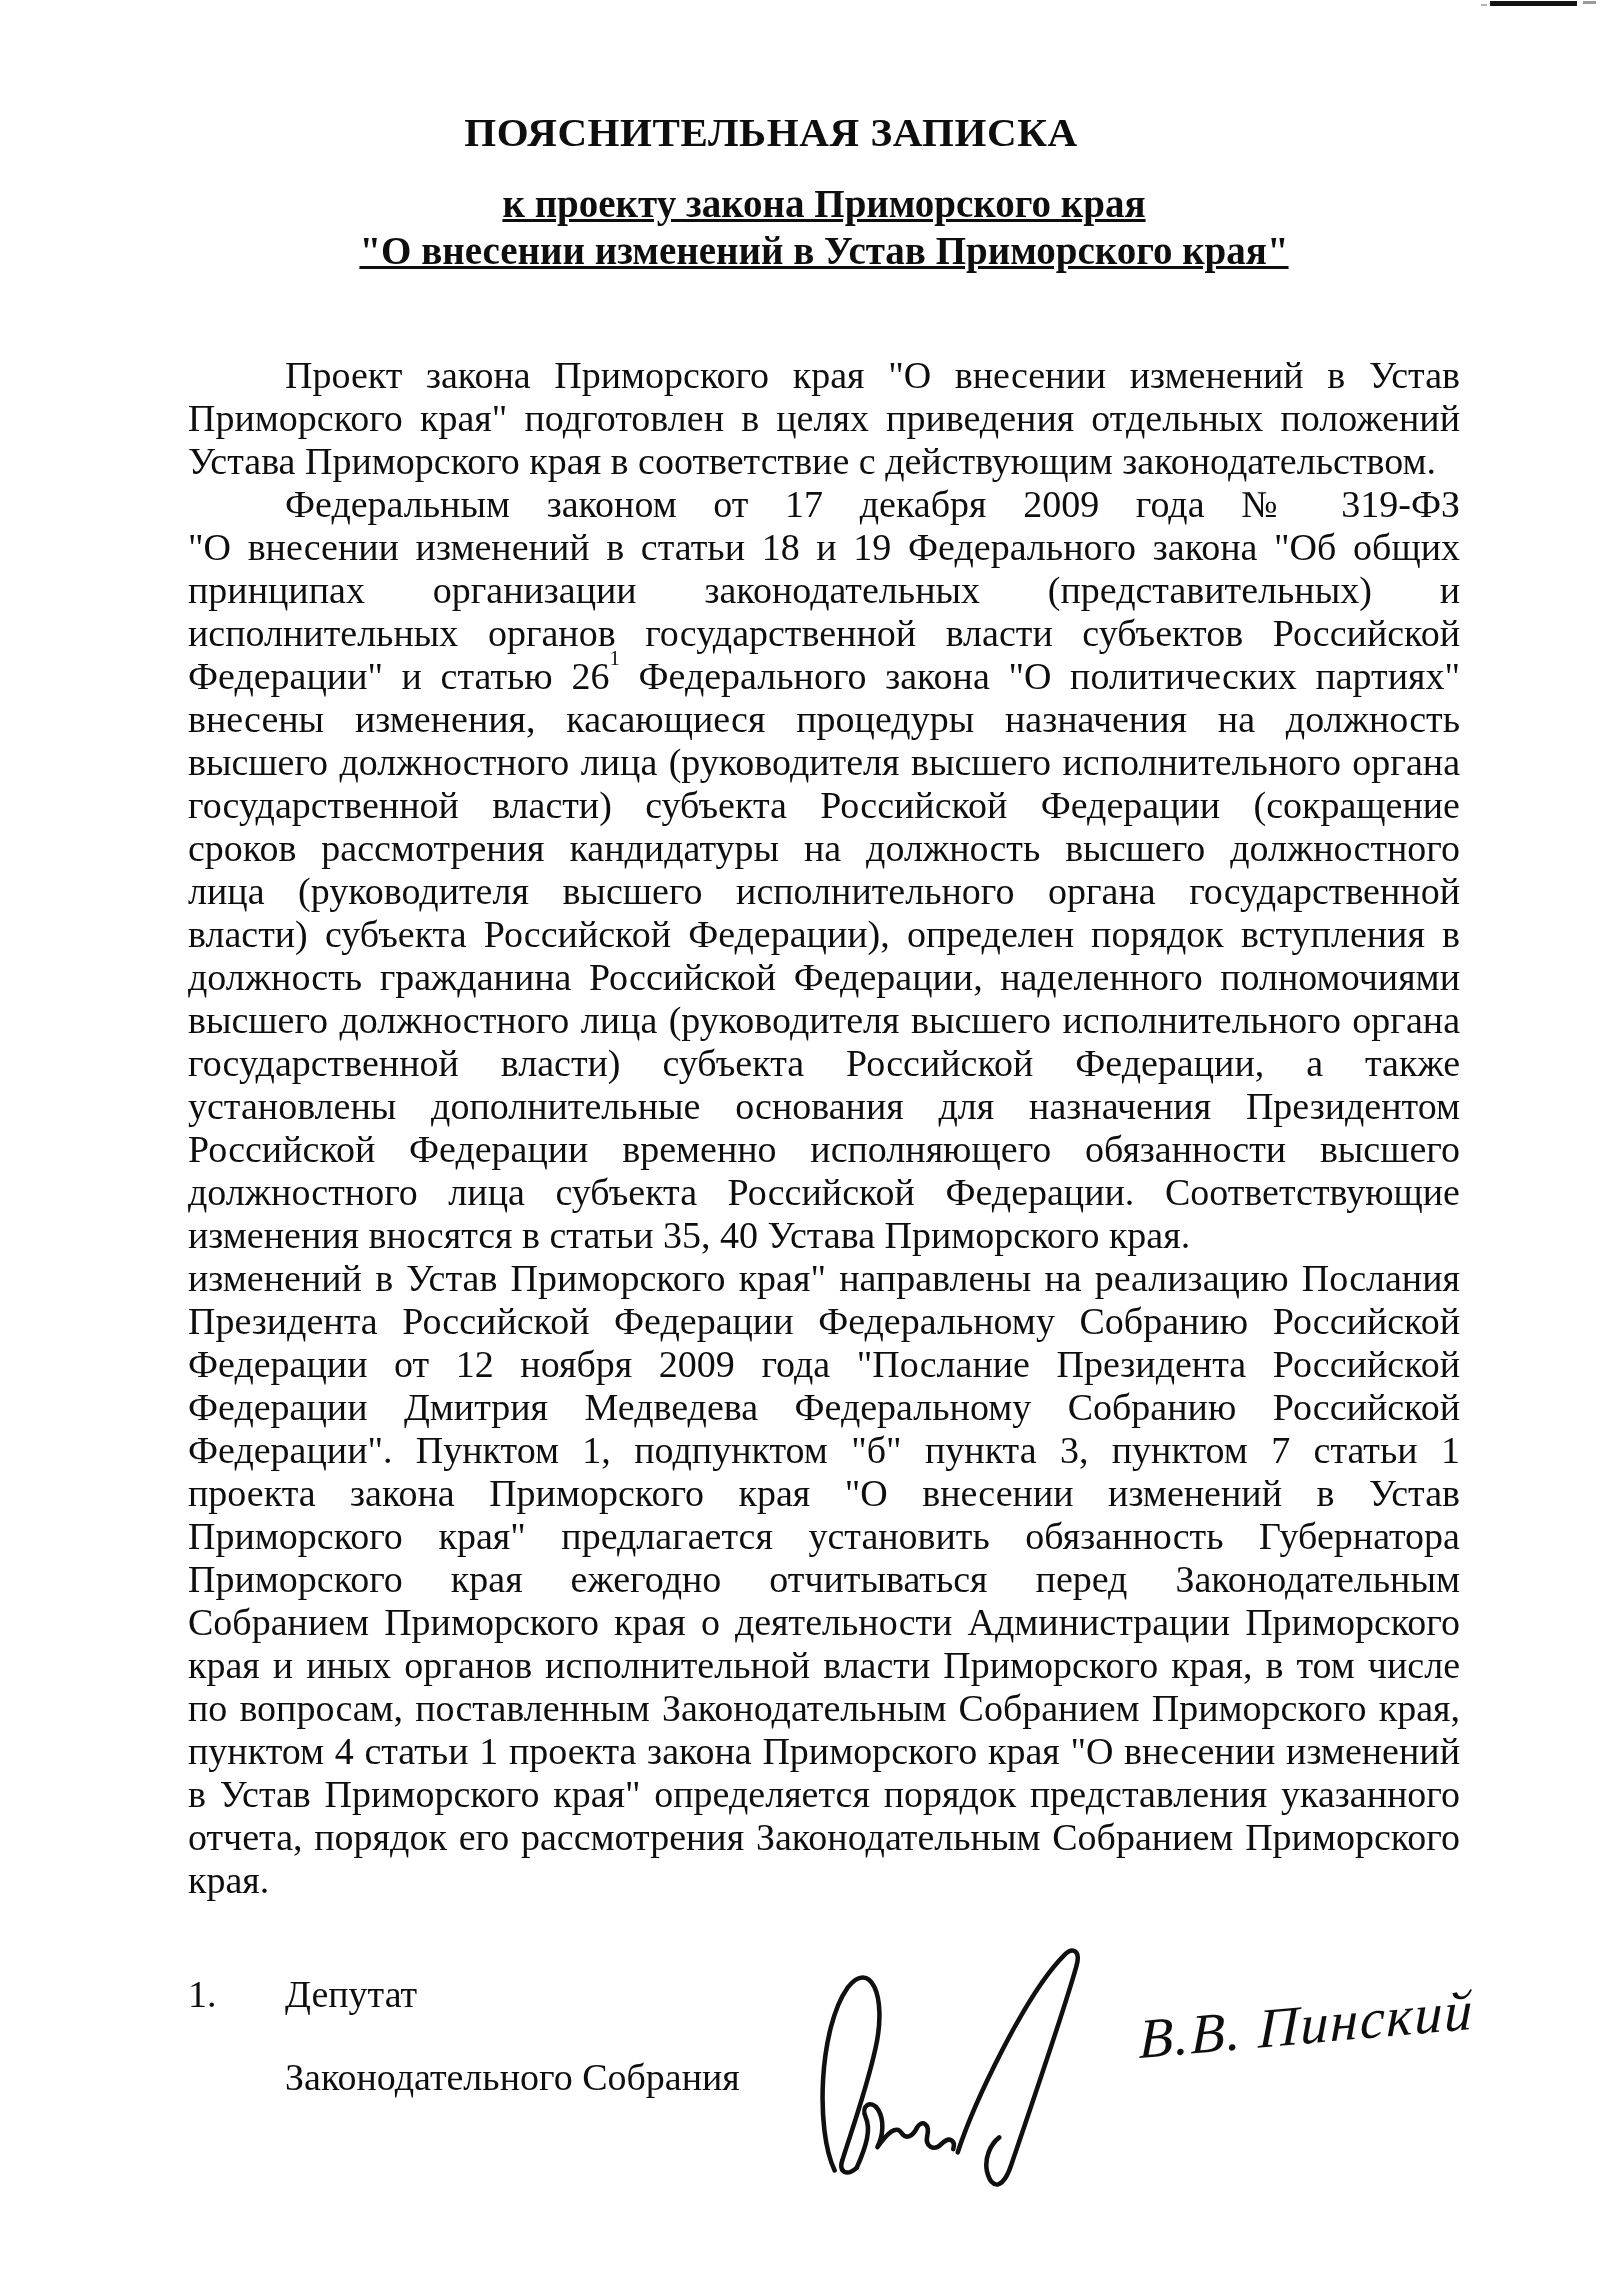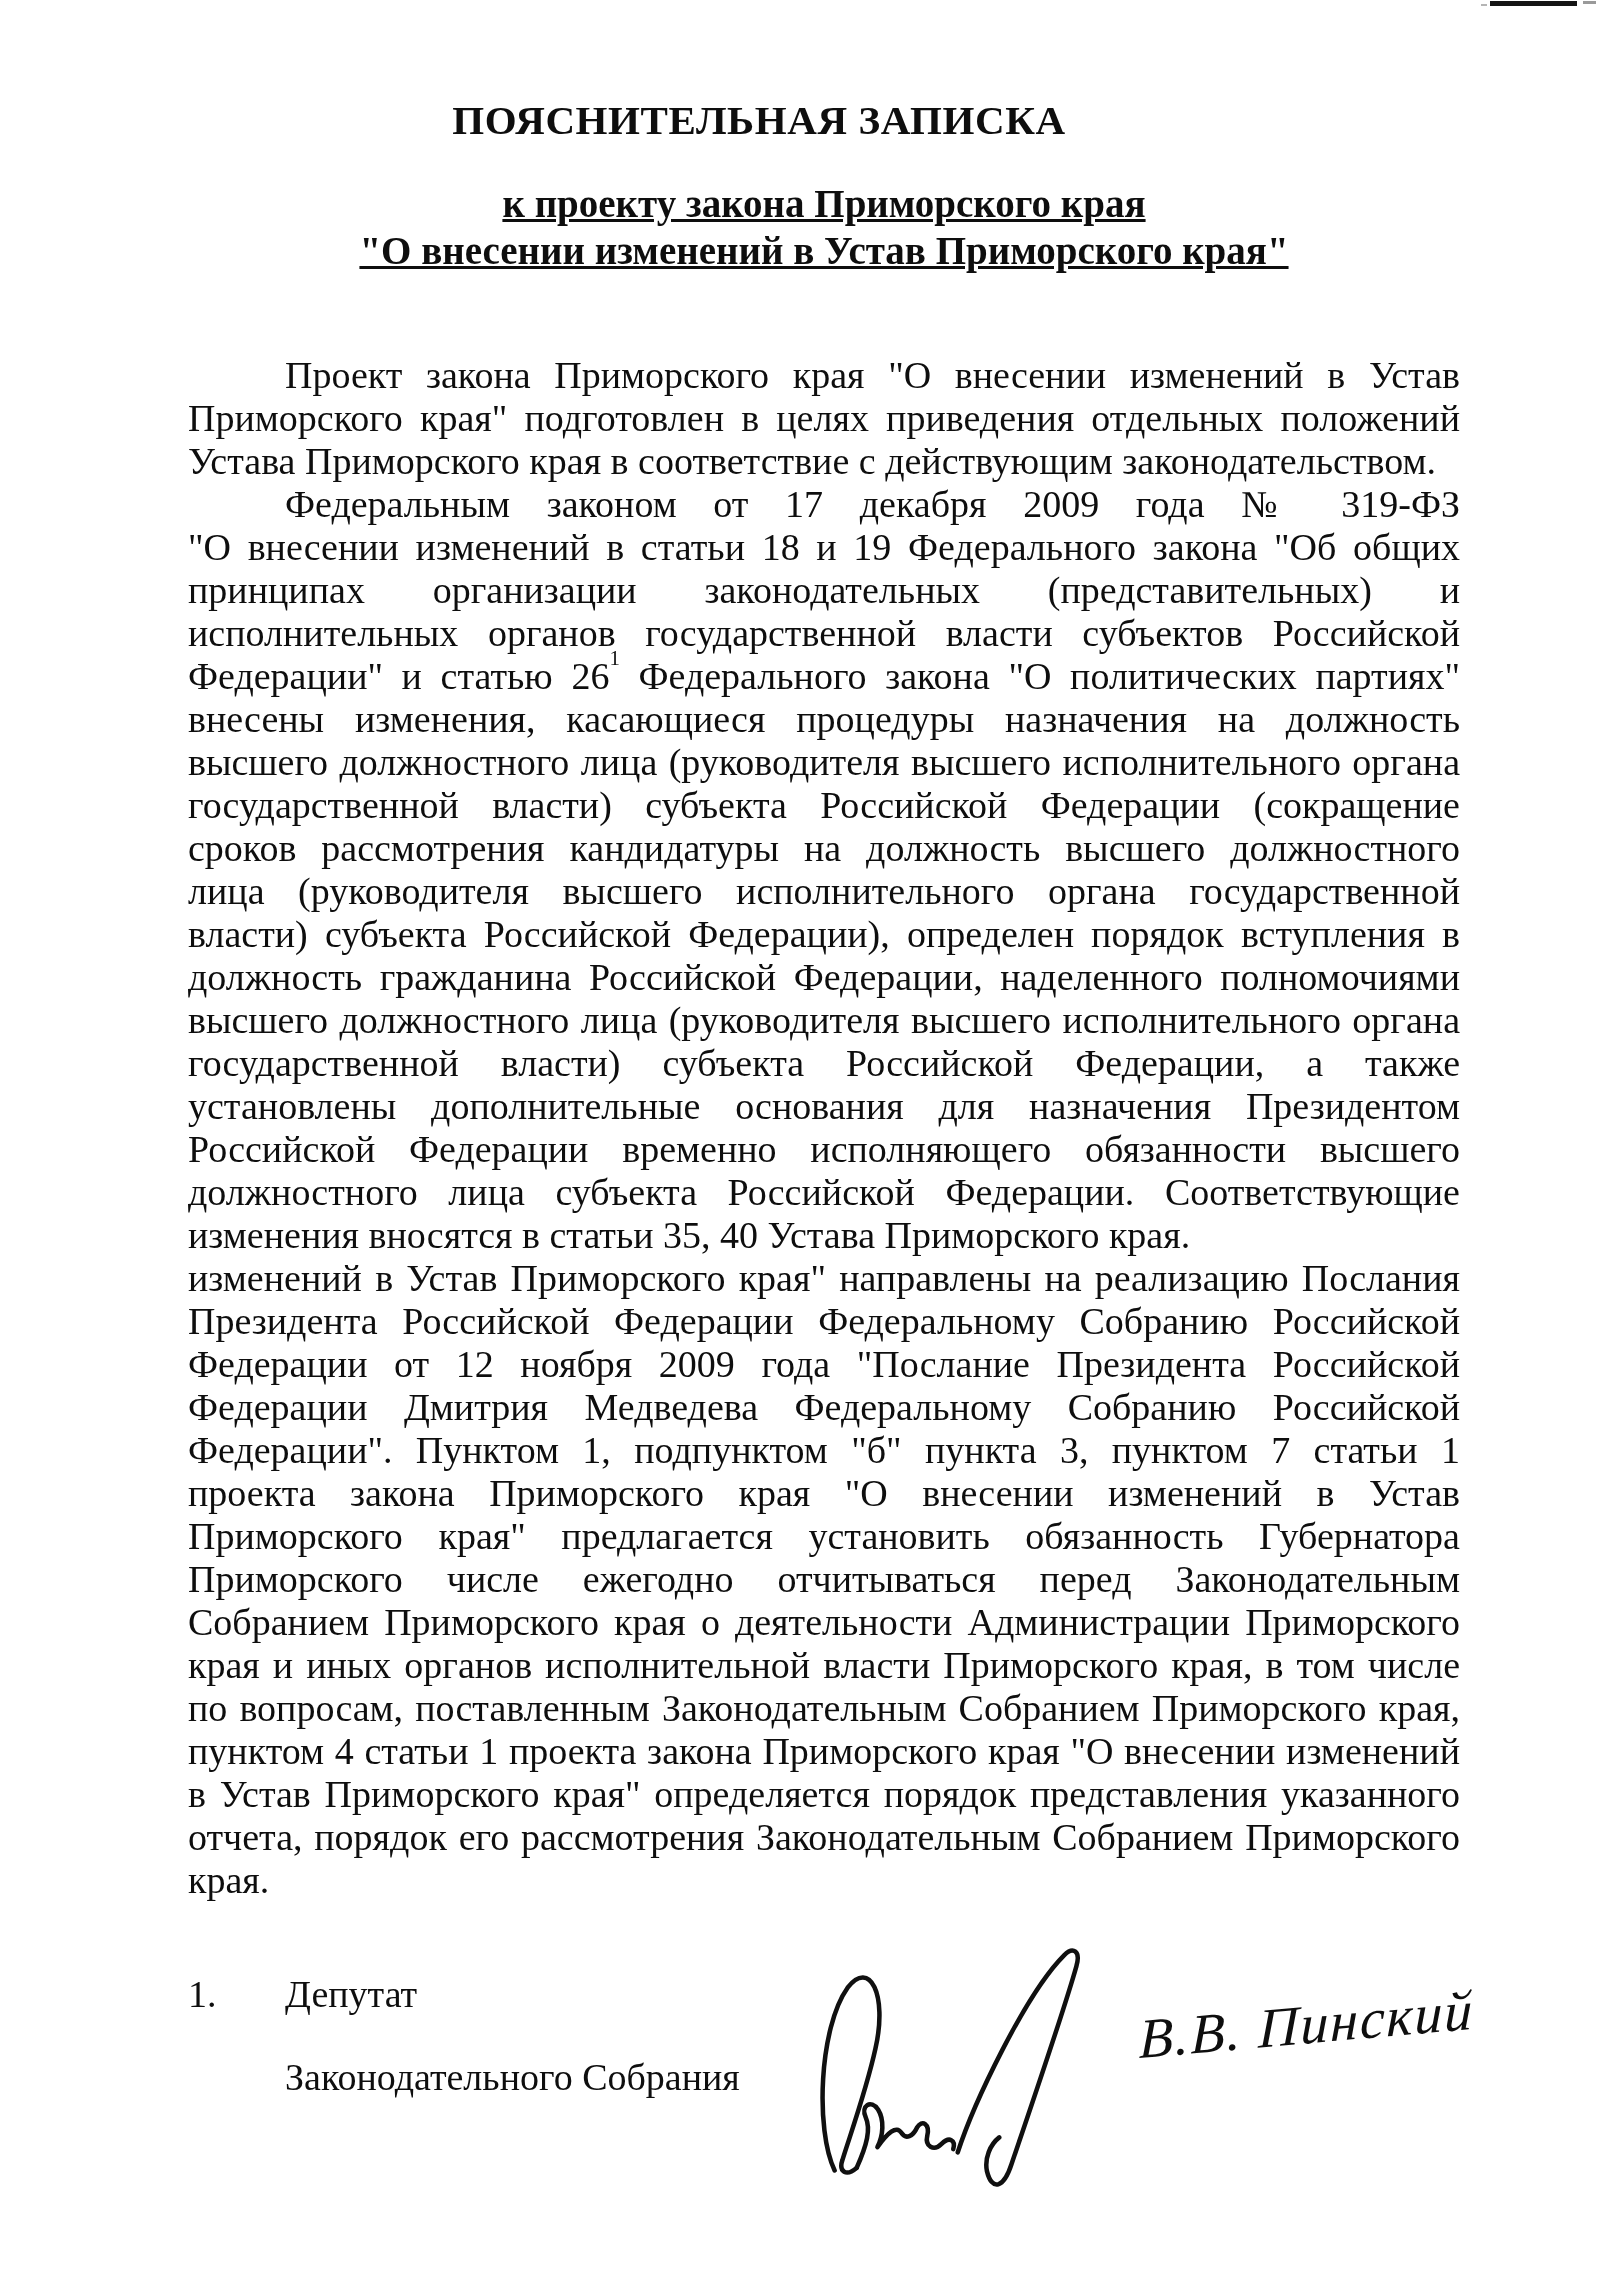"ПОЯСНИТЕЛЬНАЯ ЗАПИСКА" .title { margin: 0 -> 12px }
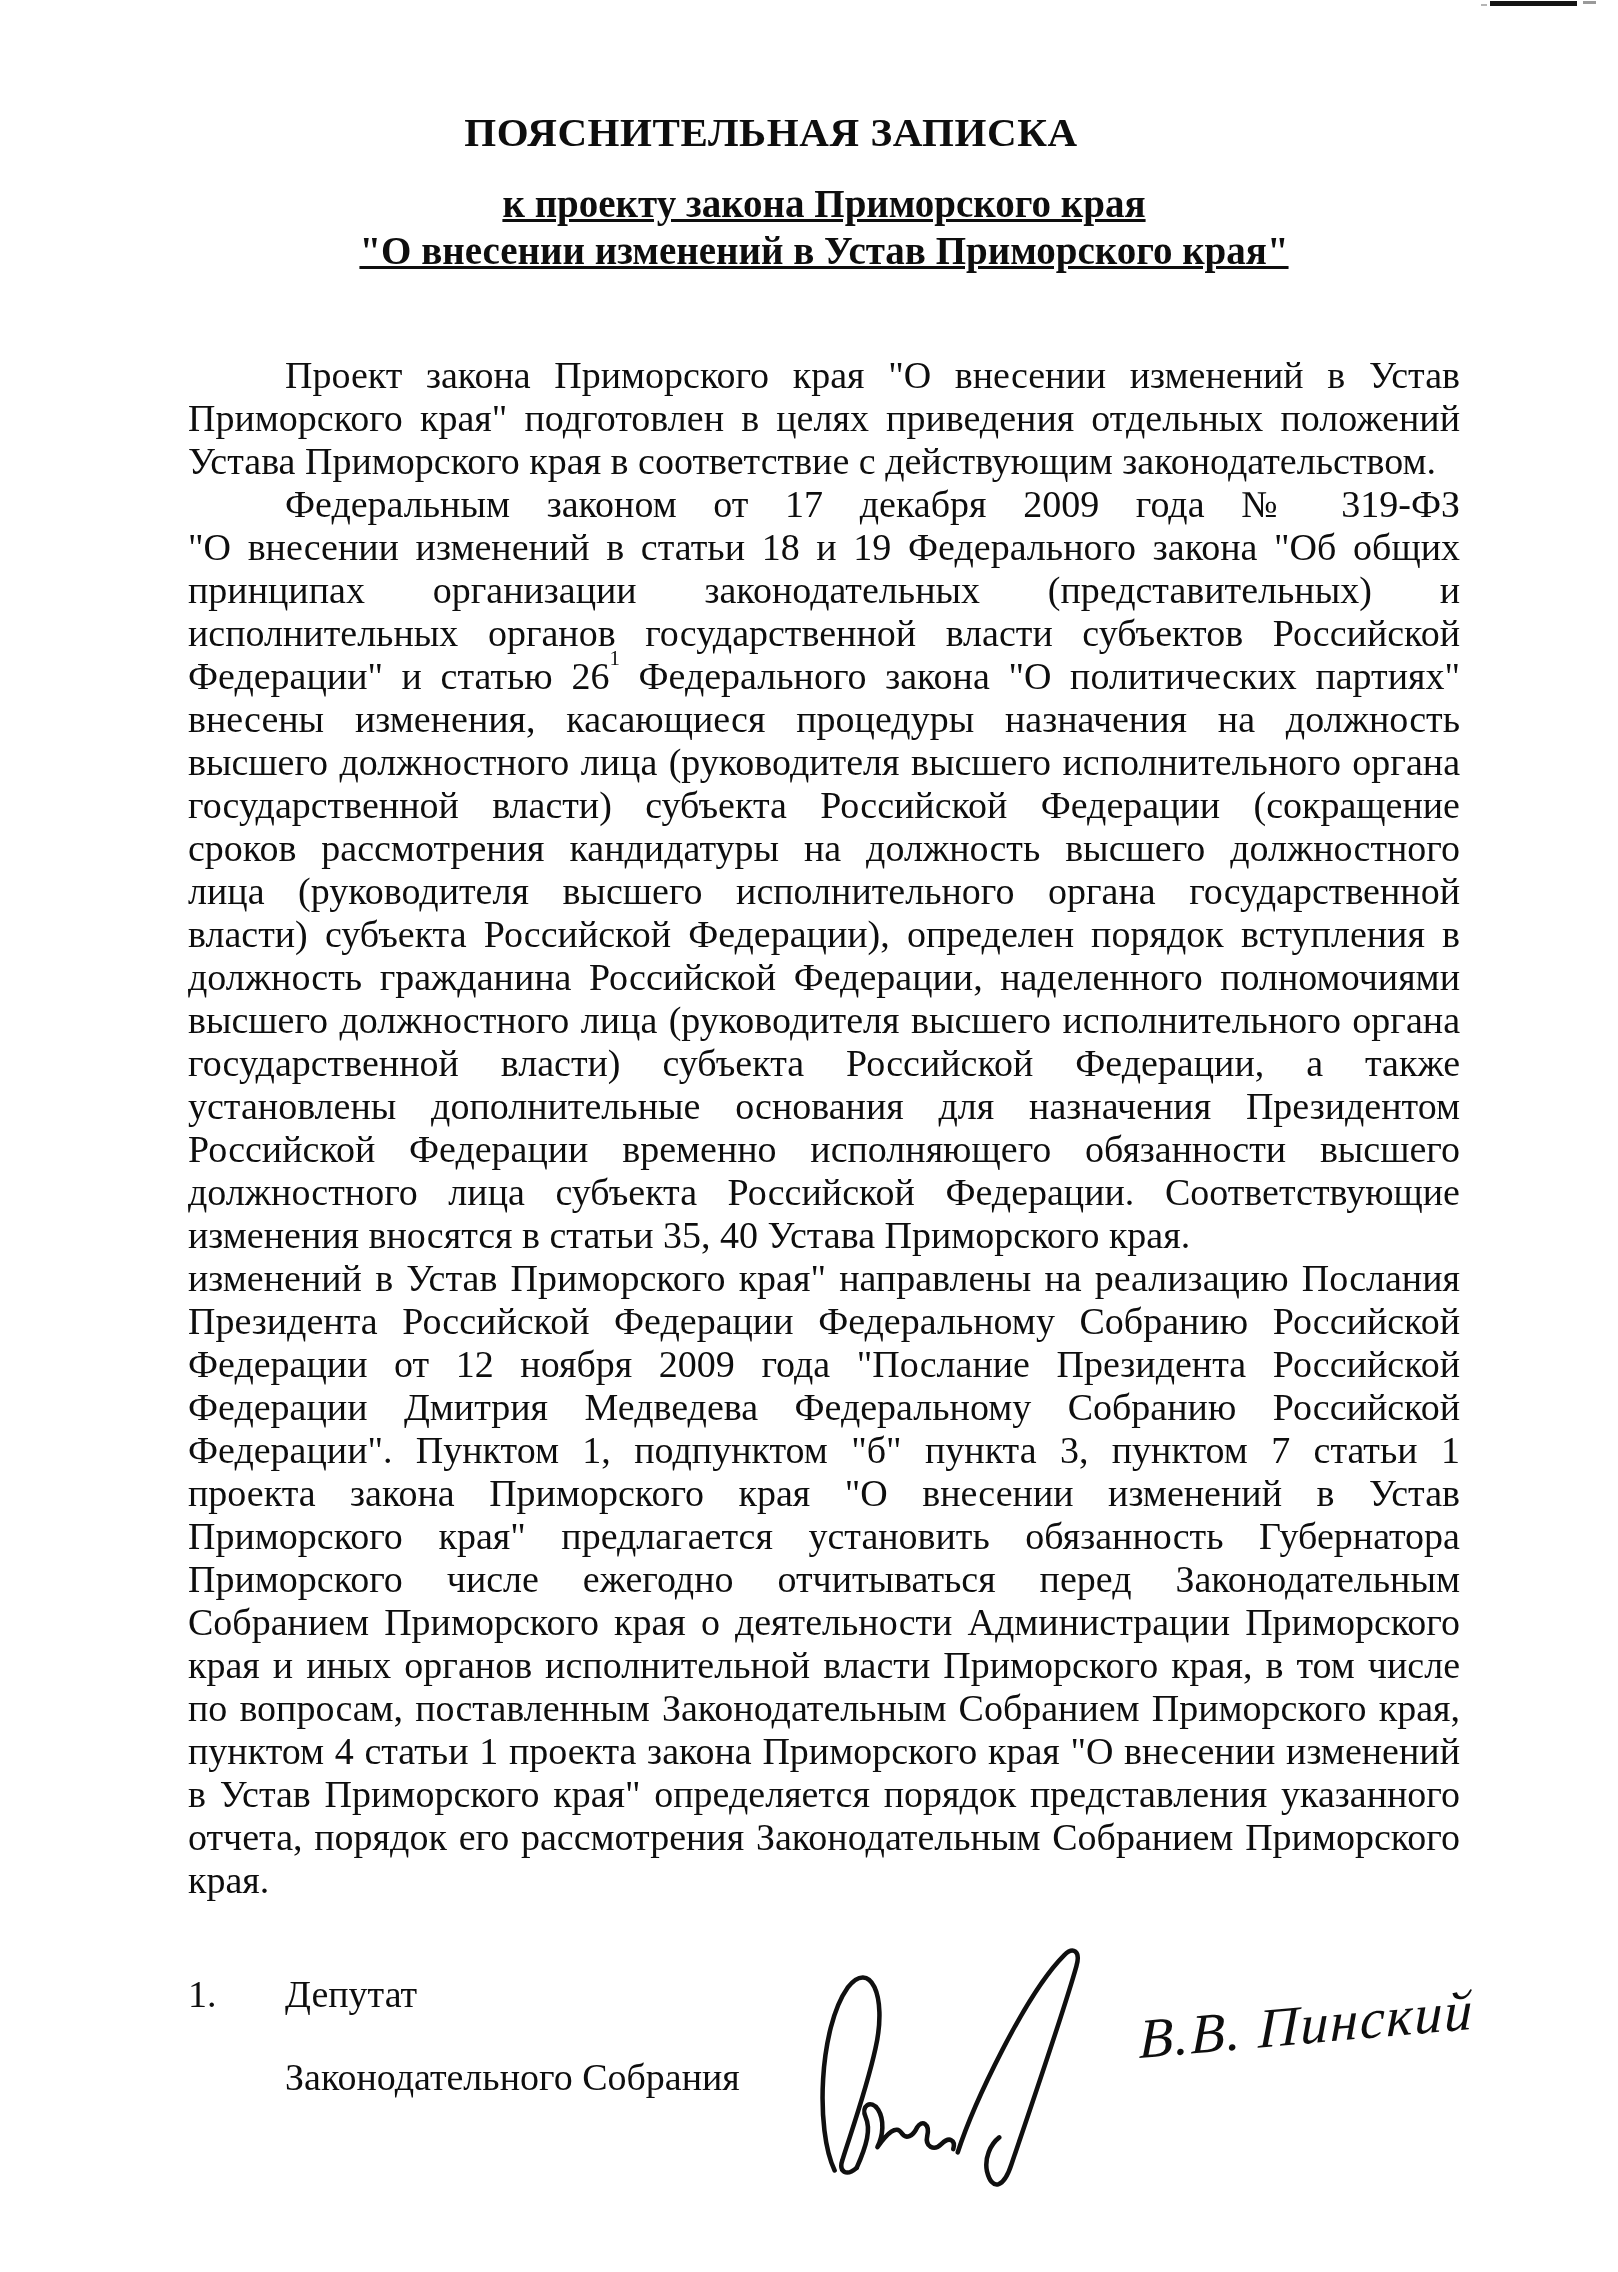"Приморского числе ежегодно отчитываться" div.line { text: числе -> края }
